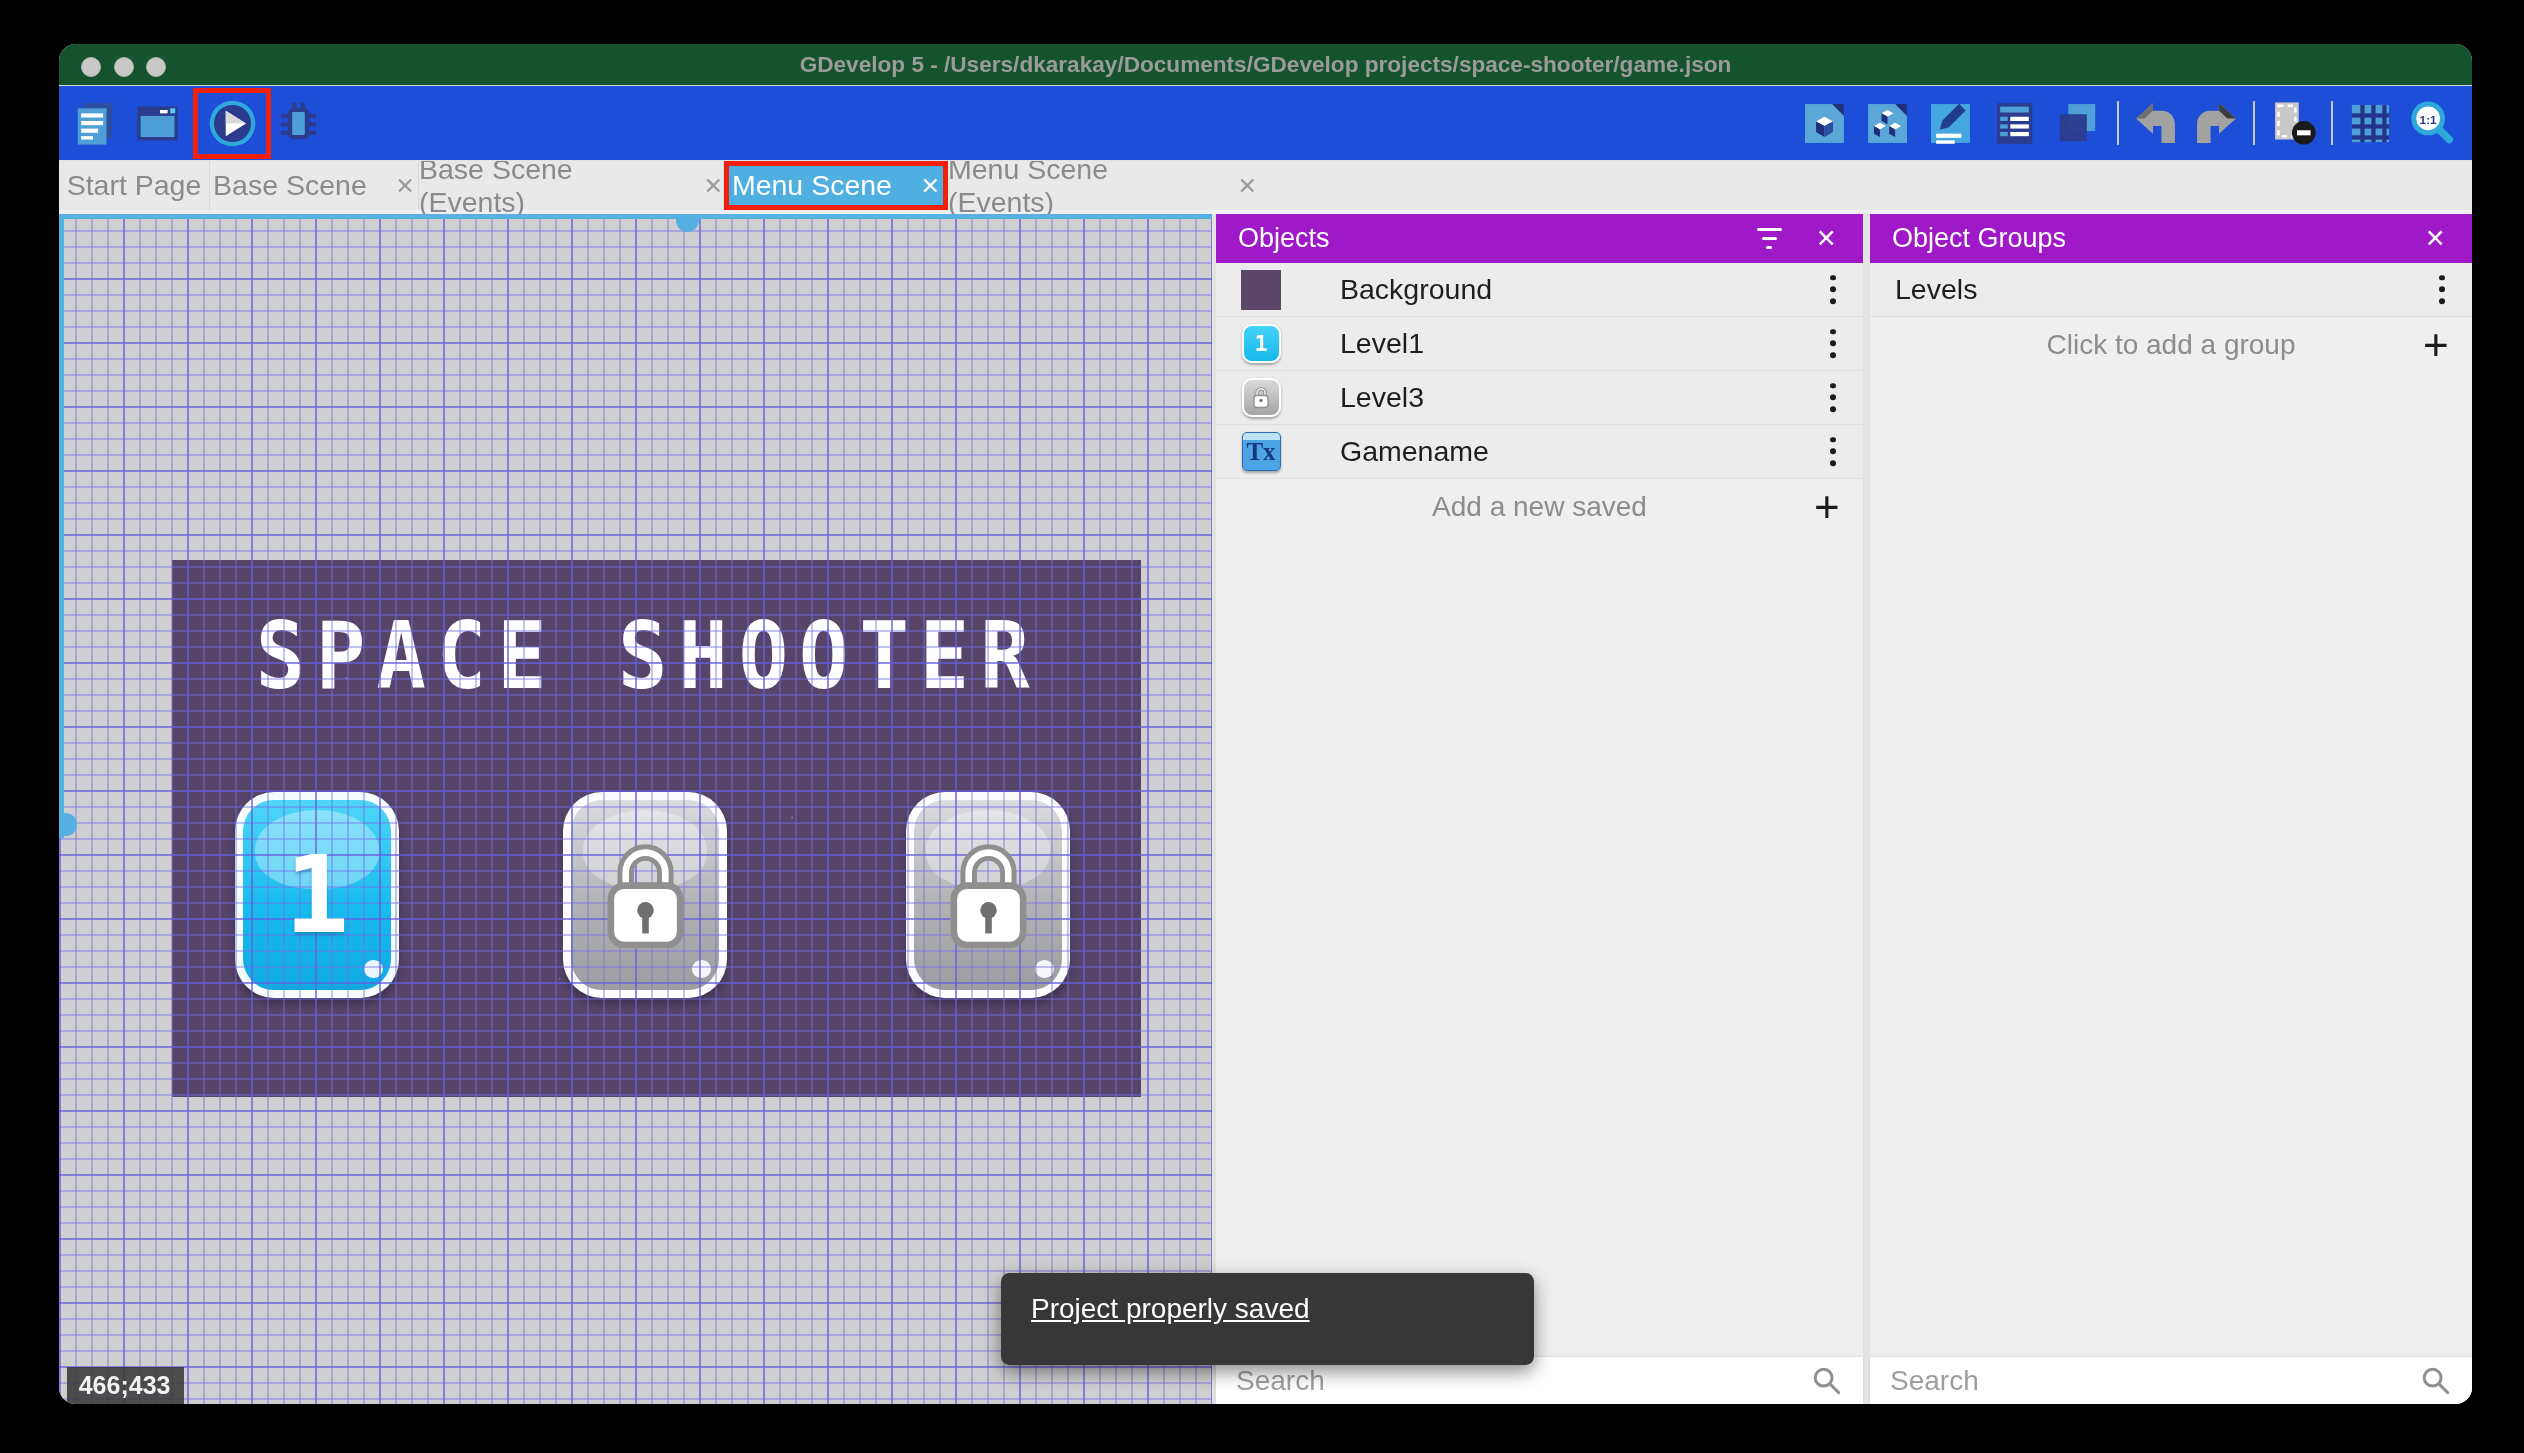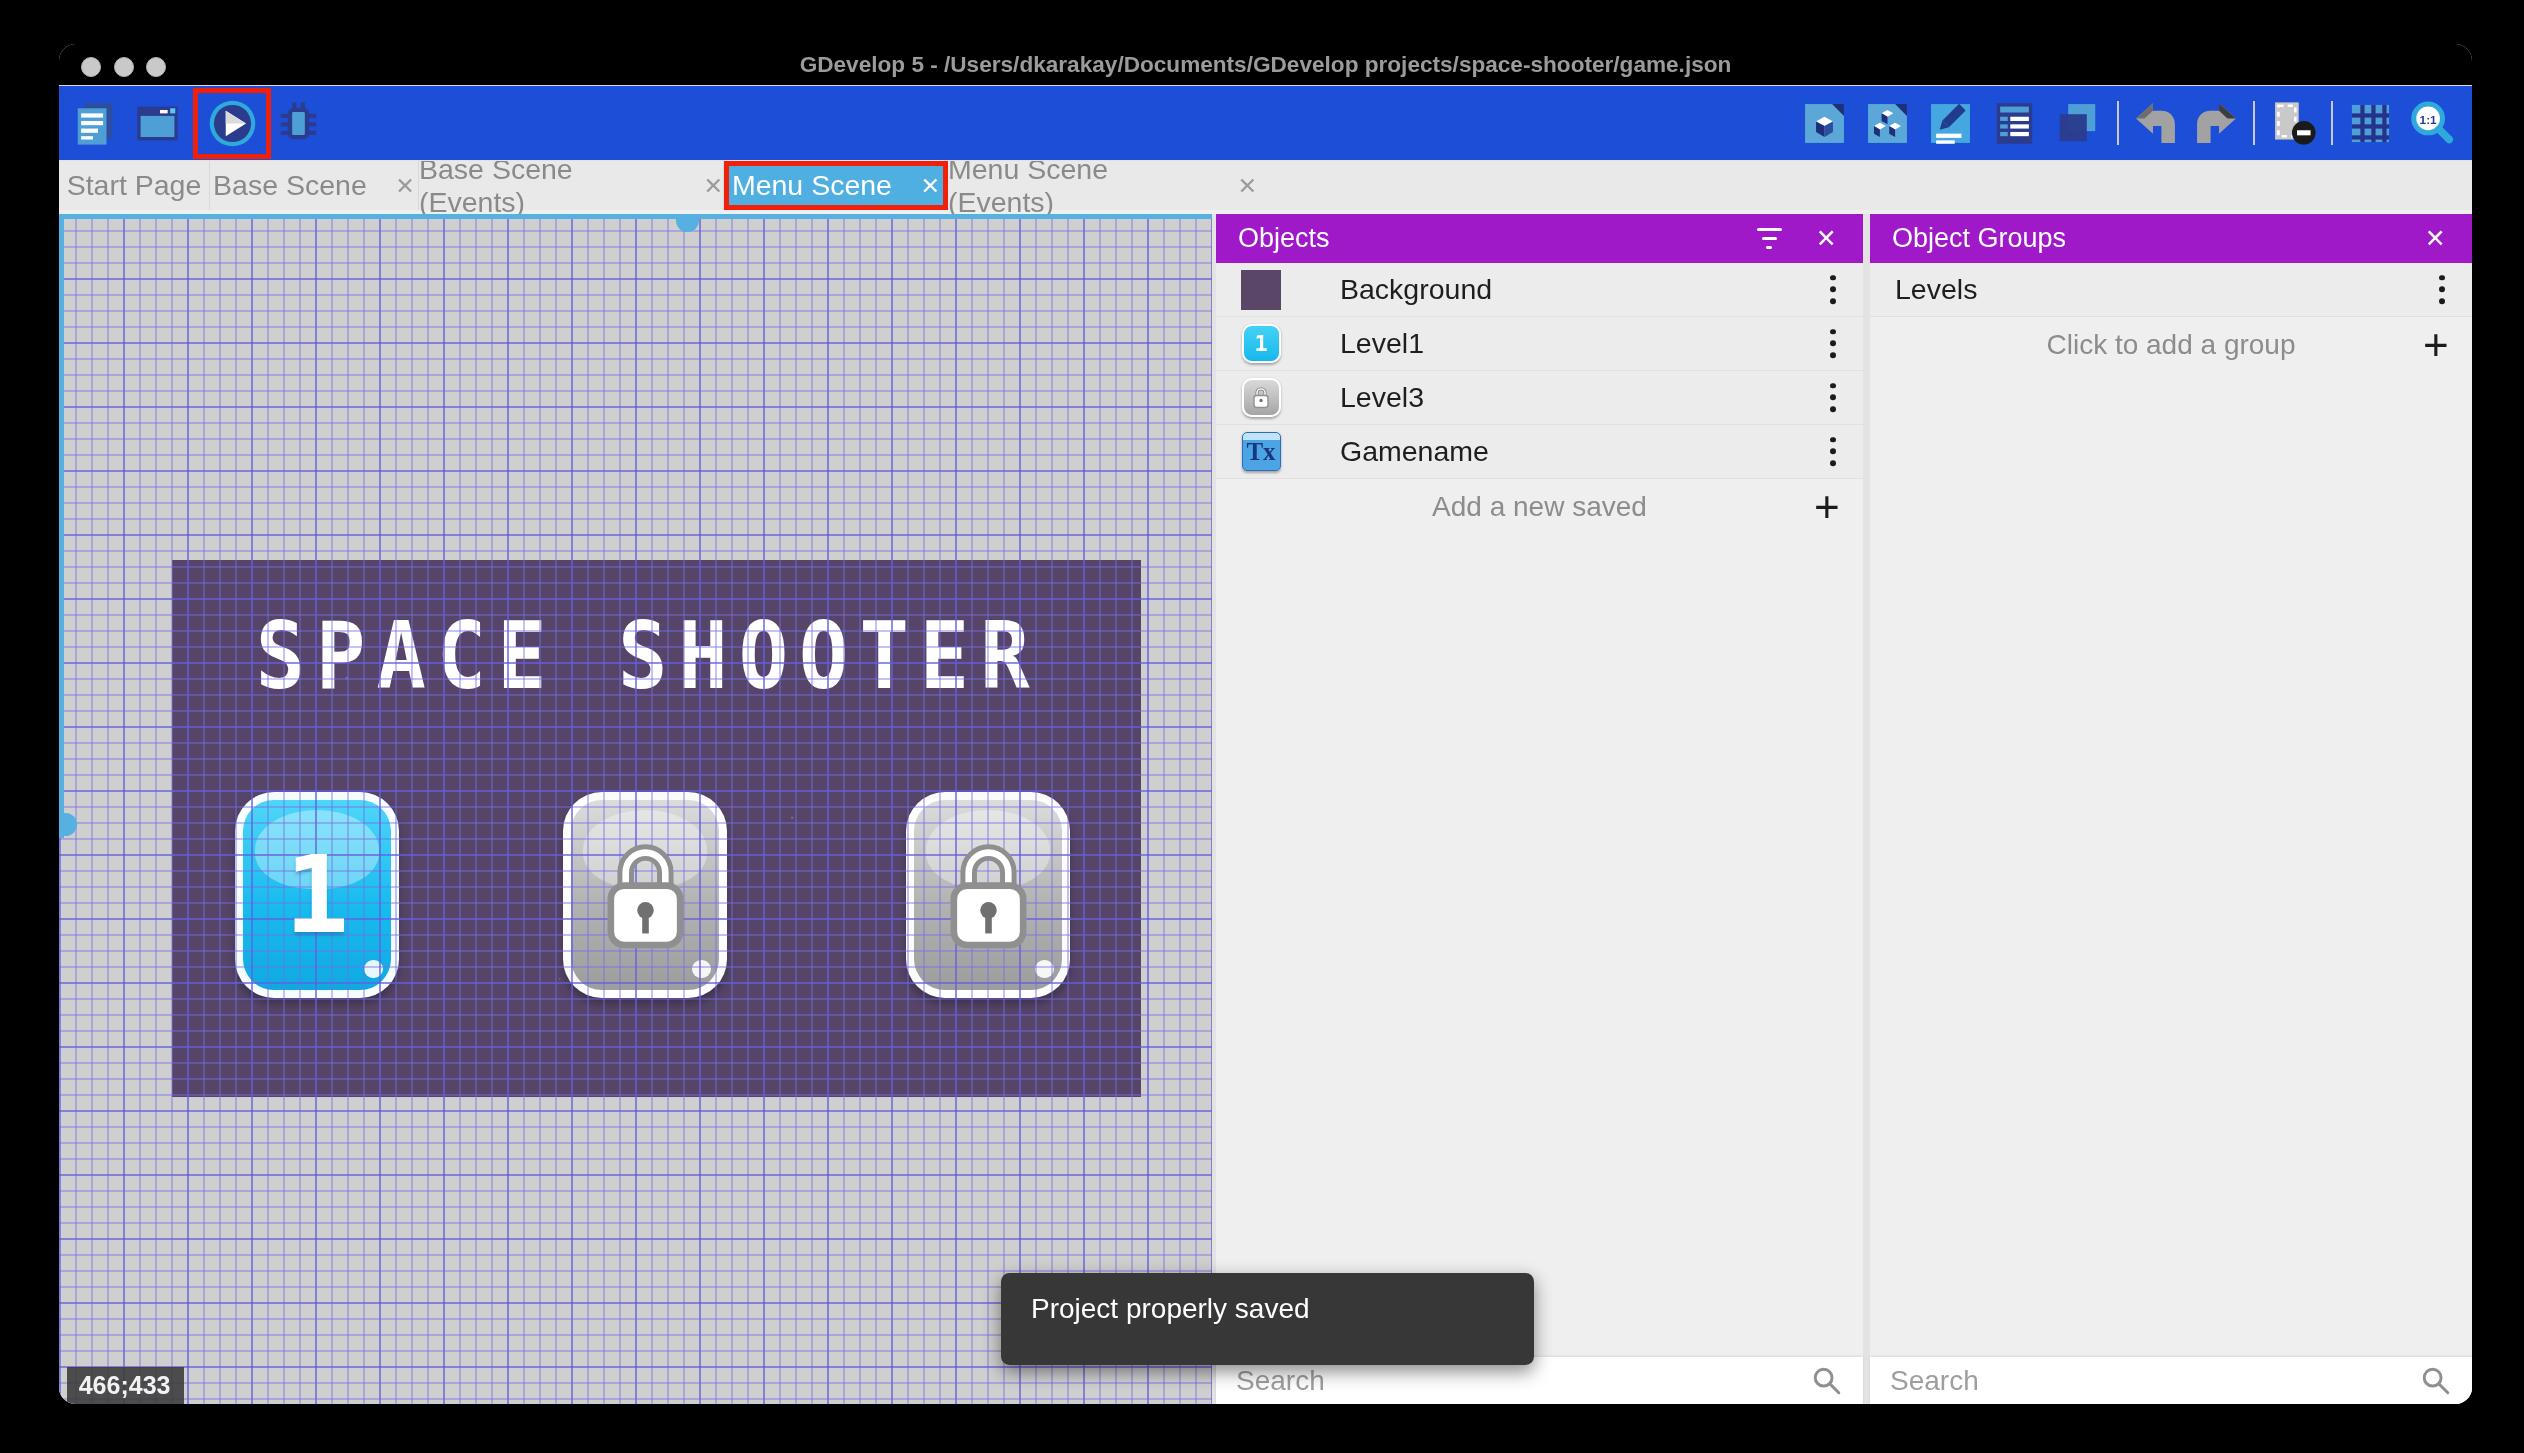"GDevelop 5 -" .titlebar { background: #000000 -> #14532d }
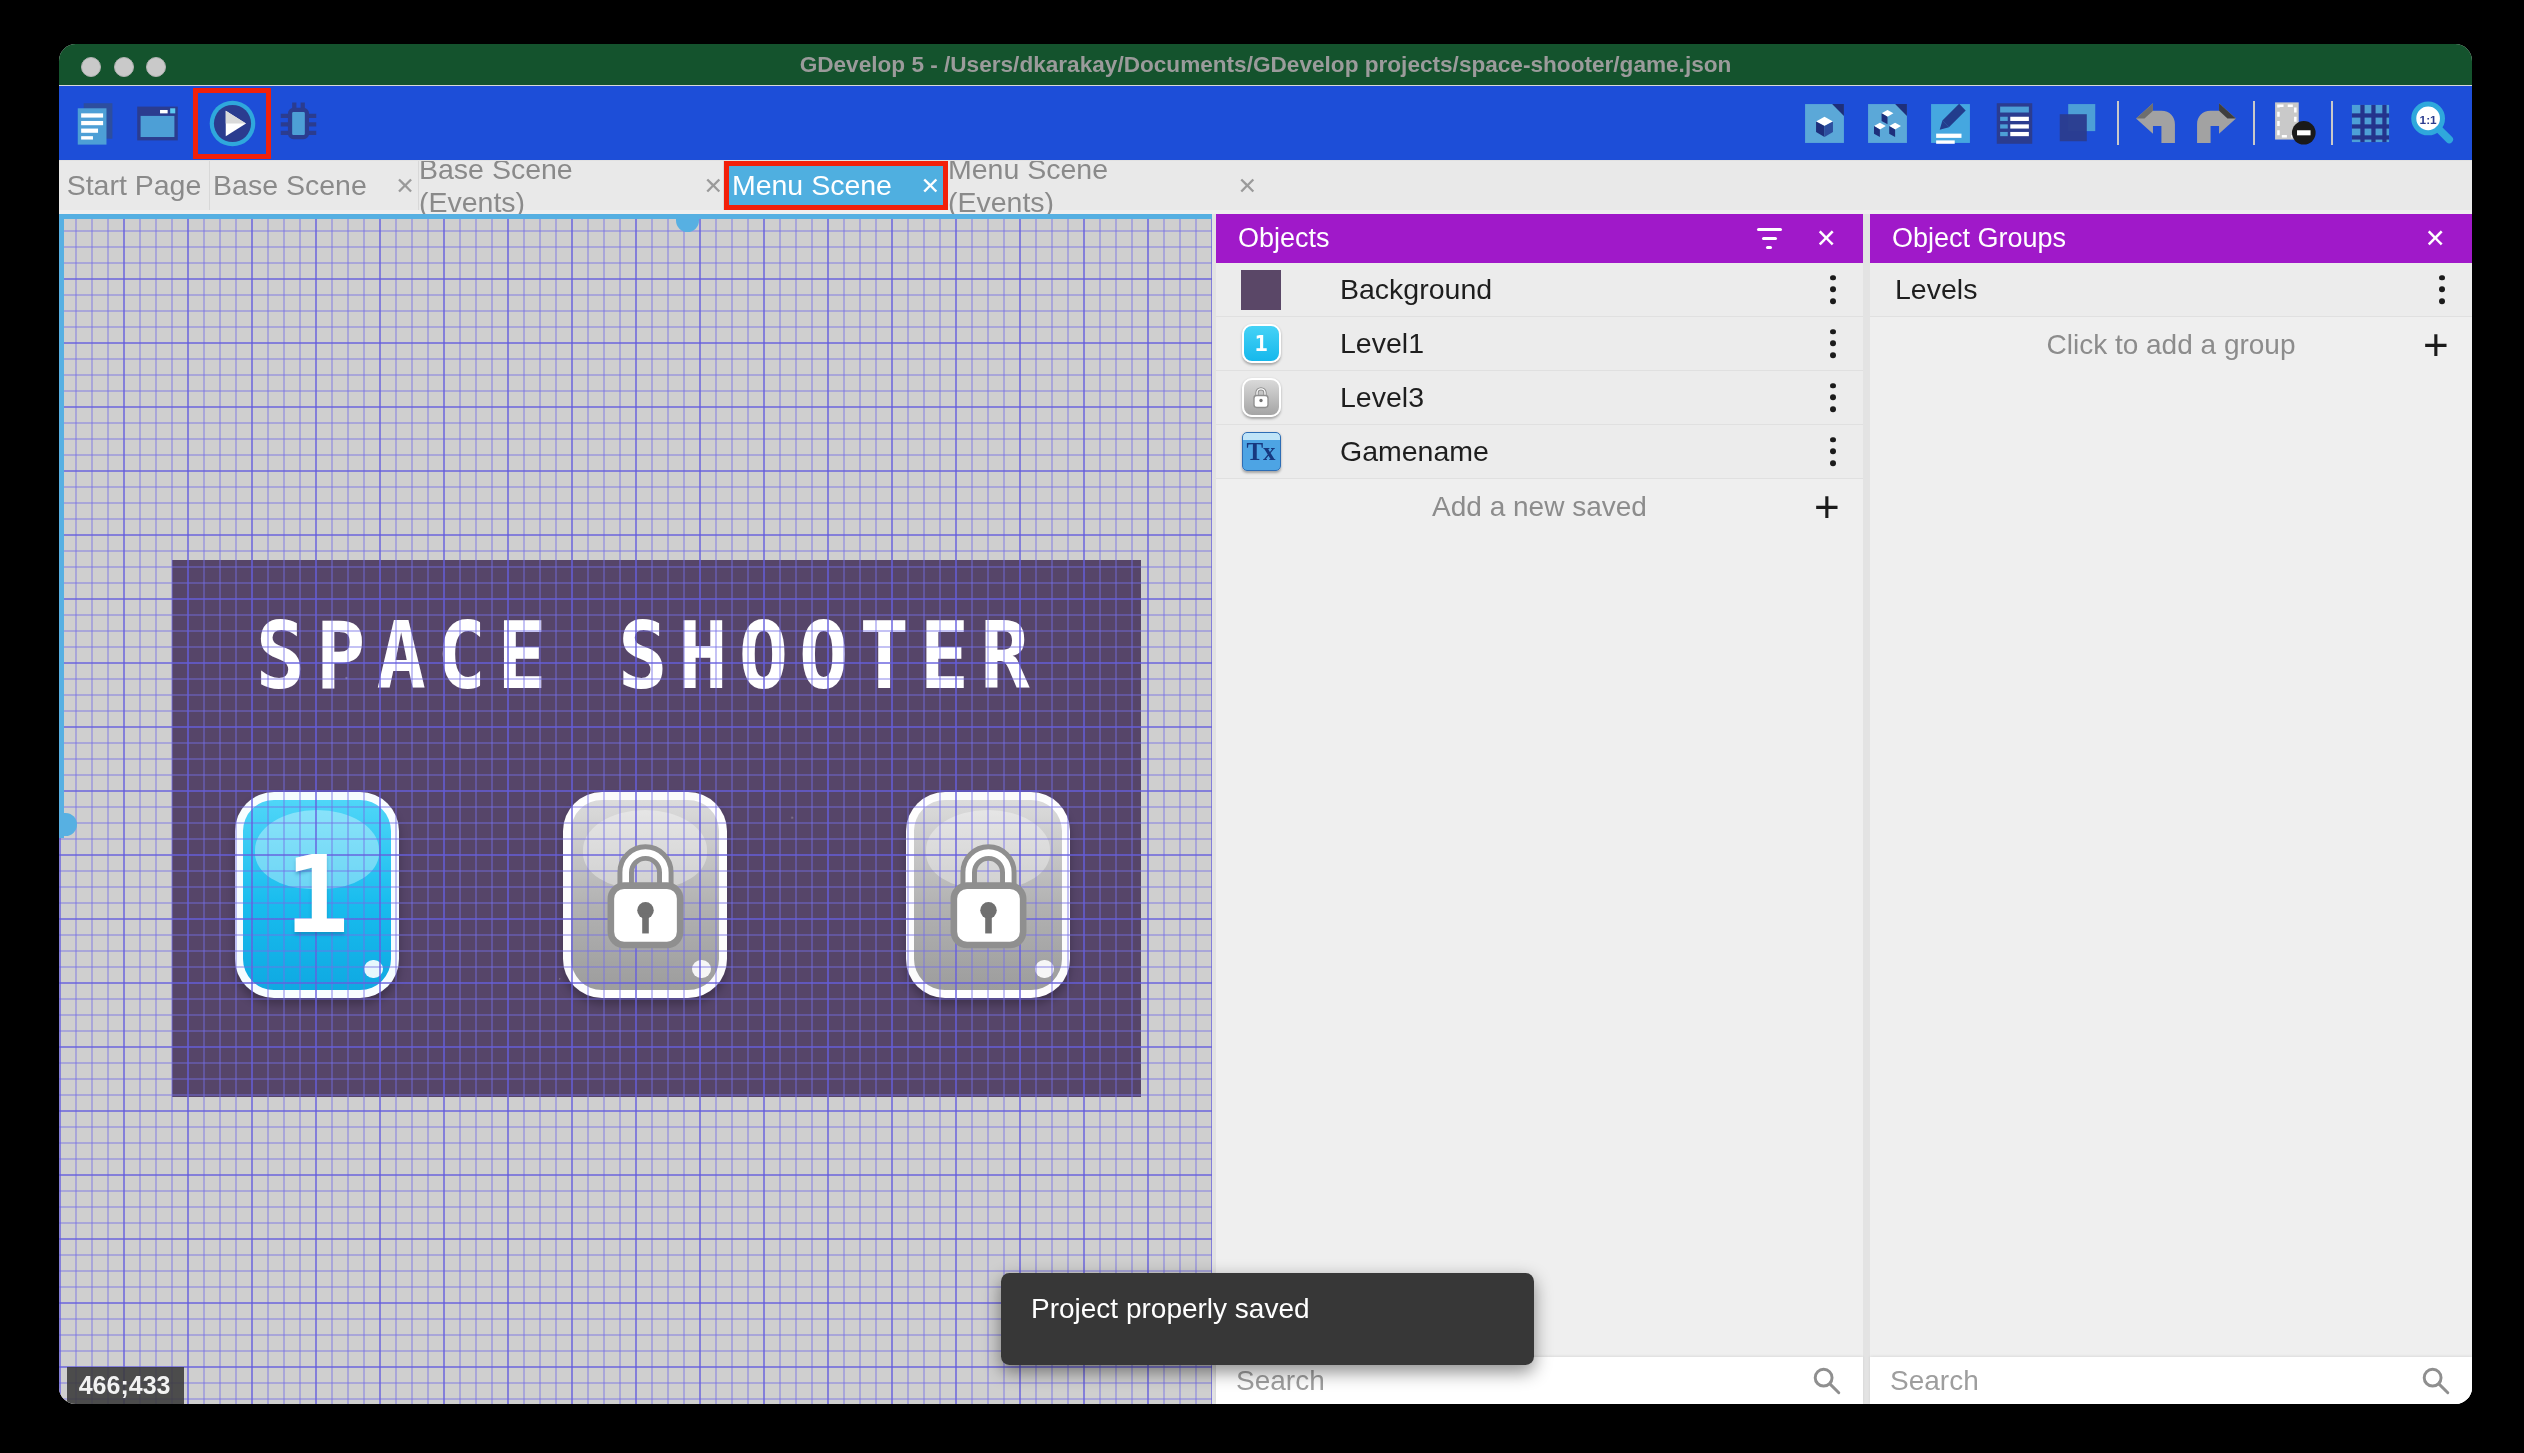"Project properly saved" .toast { text-decoration: none -> underline }
